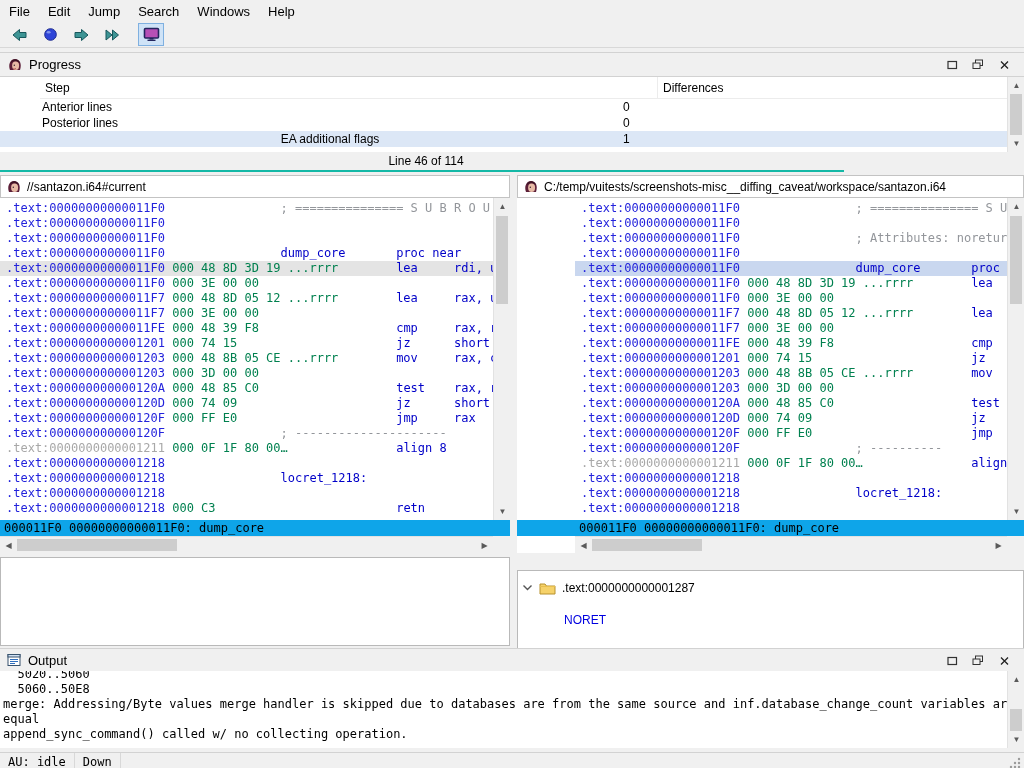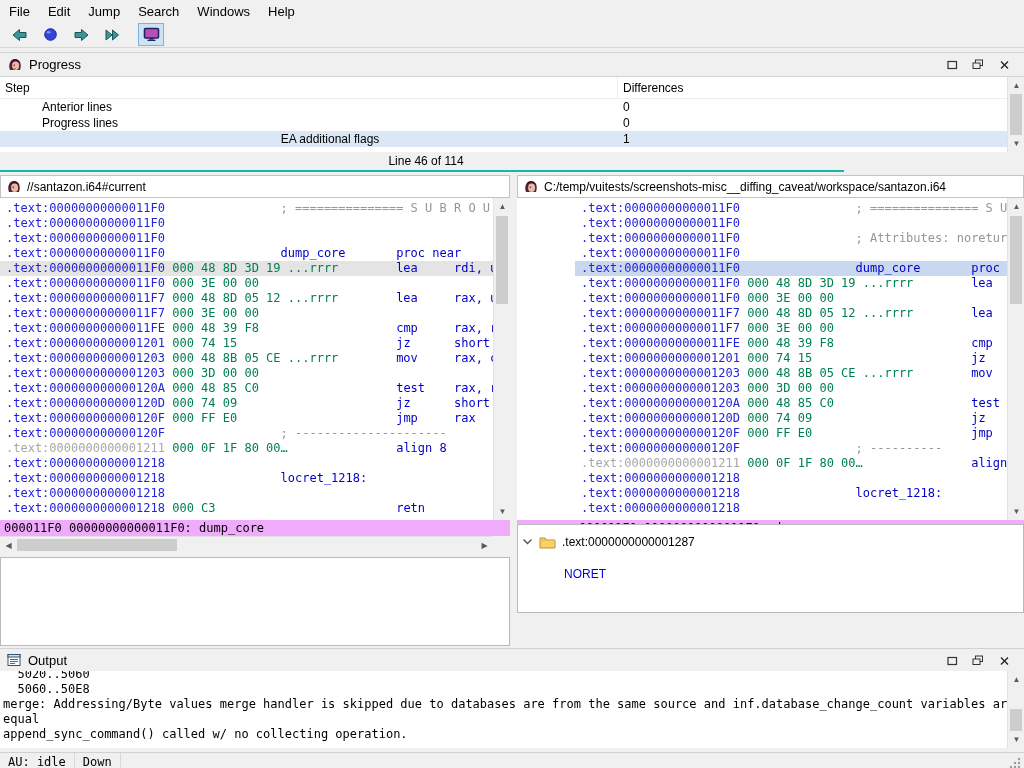"Step" .pt-header { margin-left: none -> 40px }
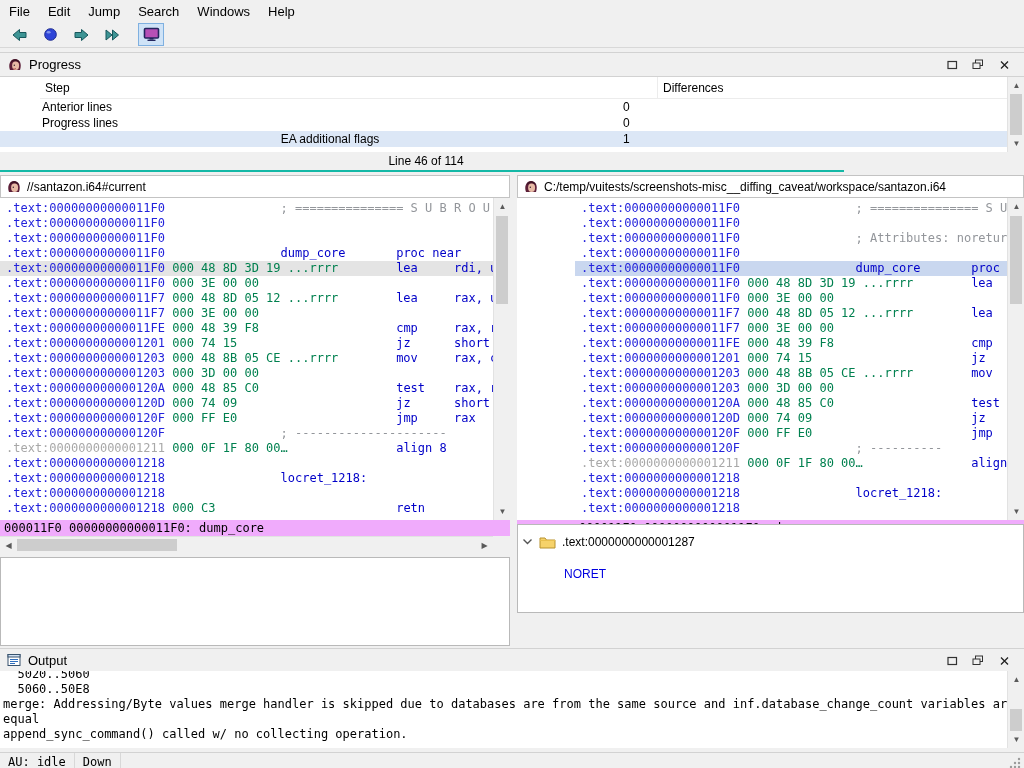"Progress lines" span.step { text: Progress -> Posterior }
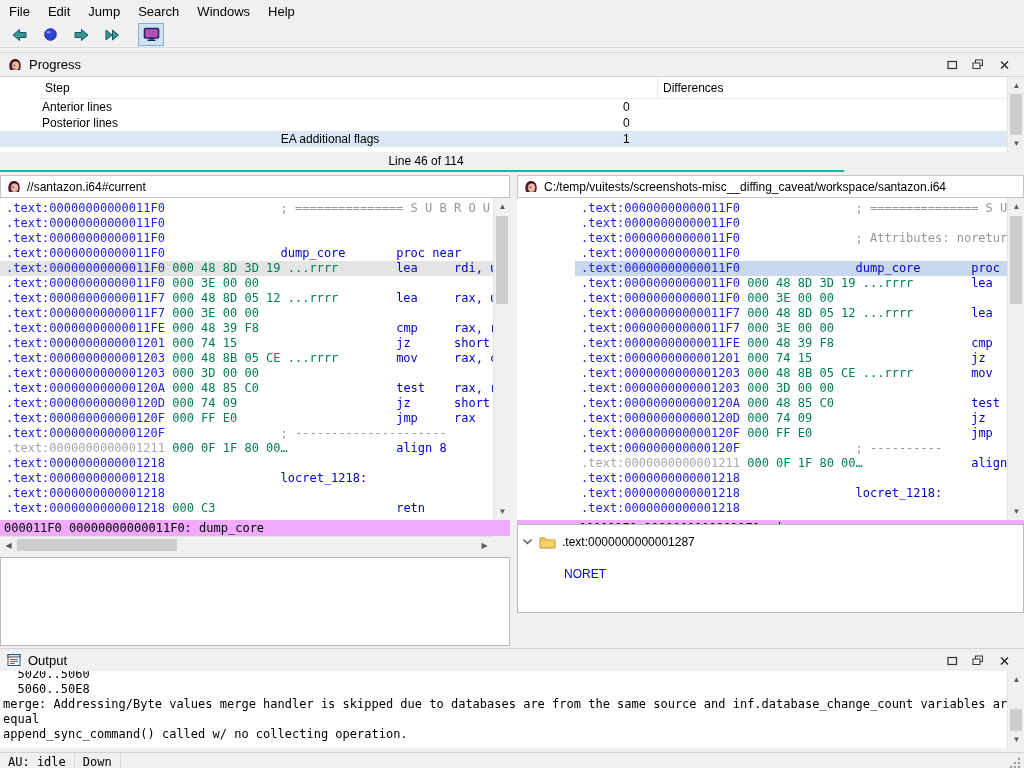"000011F0 00000000000011F0: dump_core" .pane-status { background: #f0abfc -> #0ea5e9 }
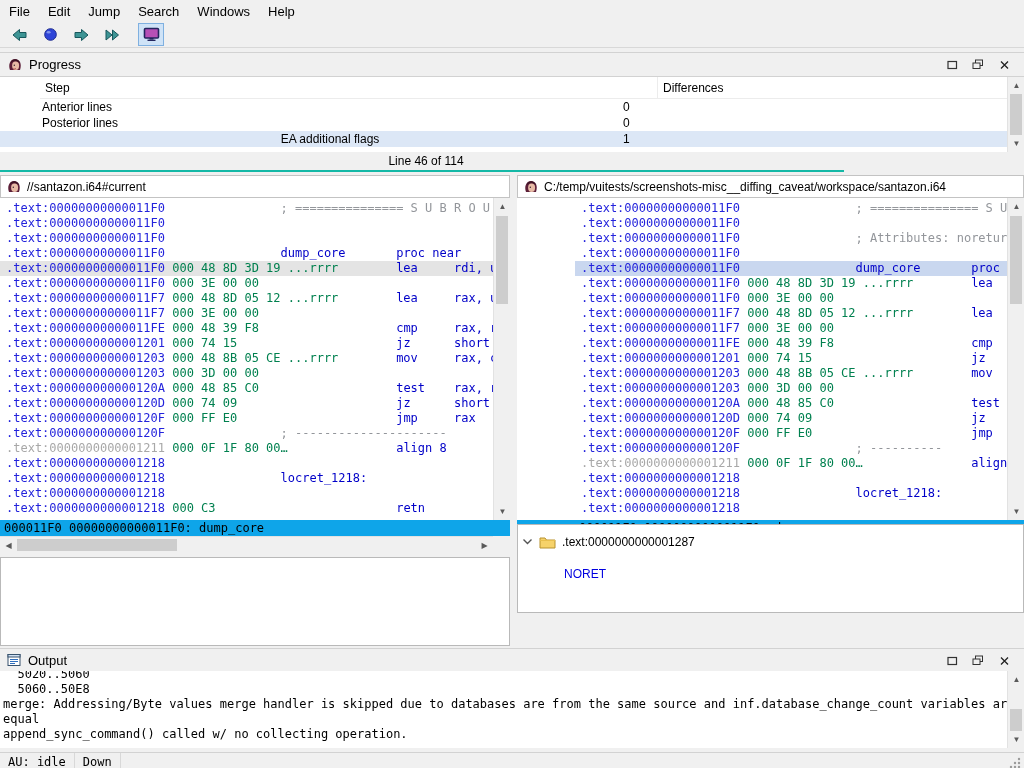".text:0000000000001287" #right-box { top: 524px -> 570px }
